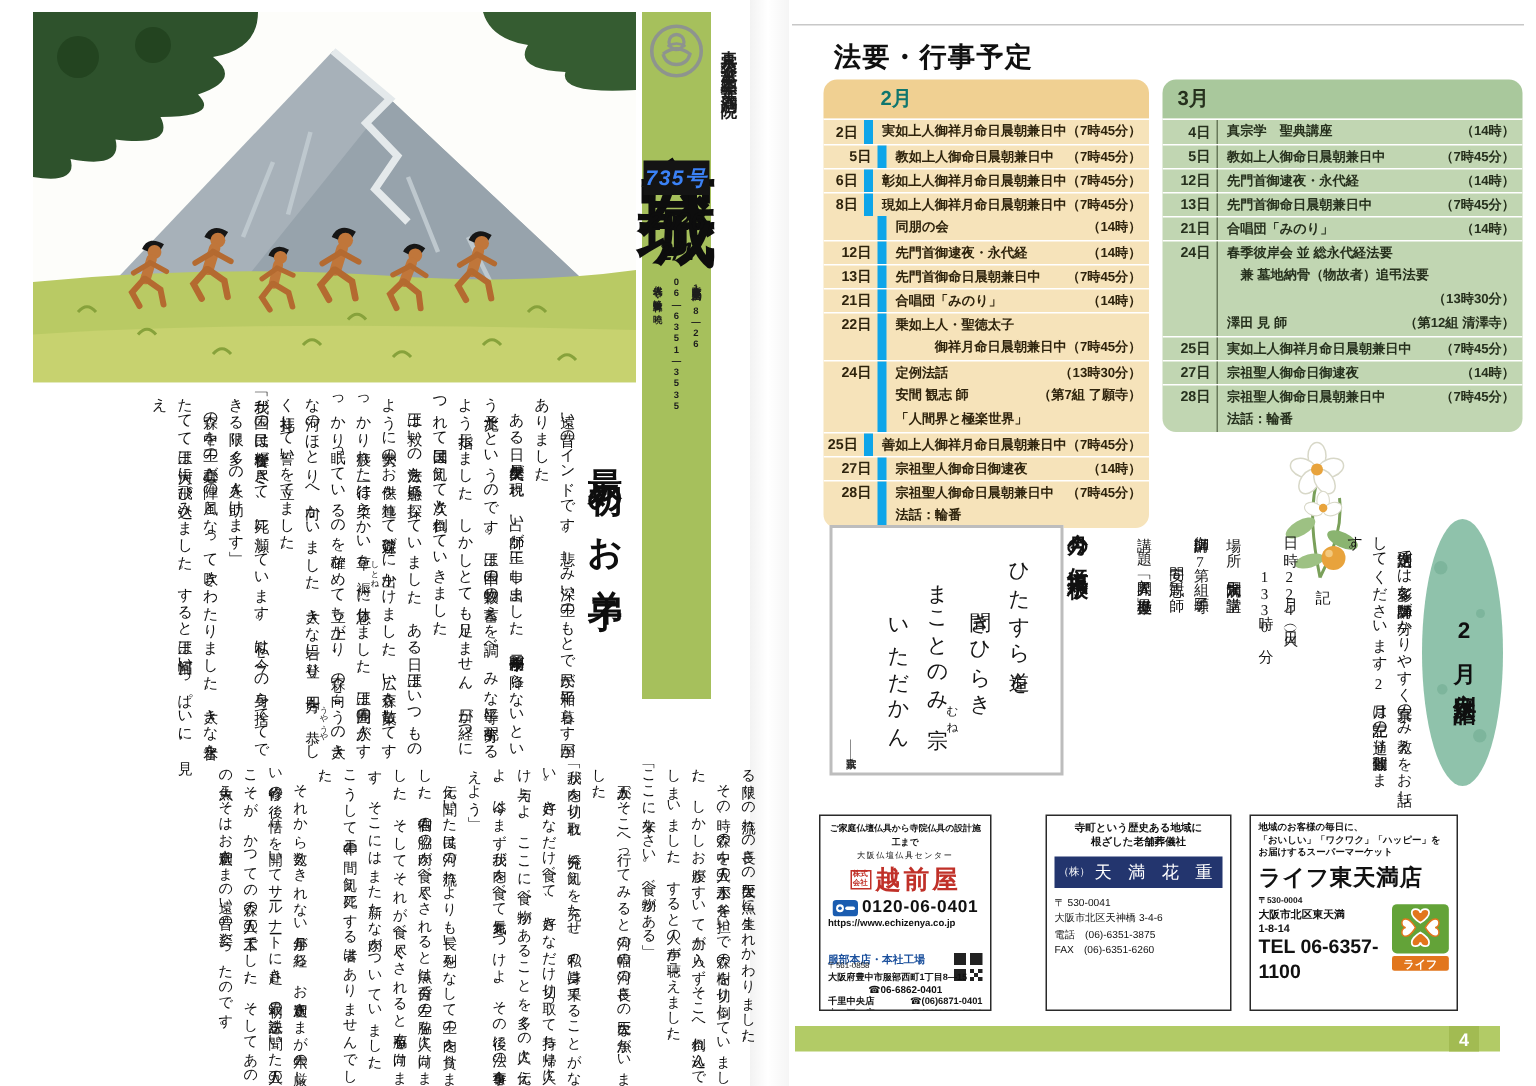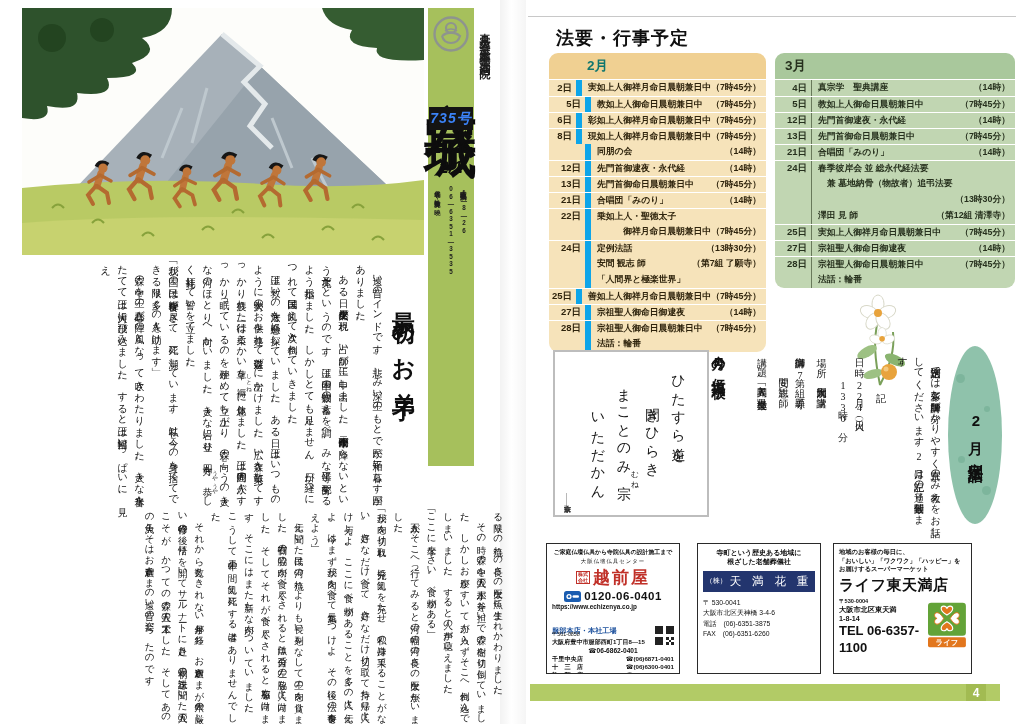"越前屋" #ad-echizenya { width: 134px -> 115px }
